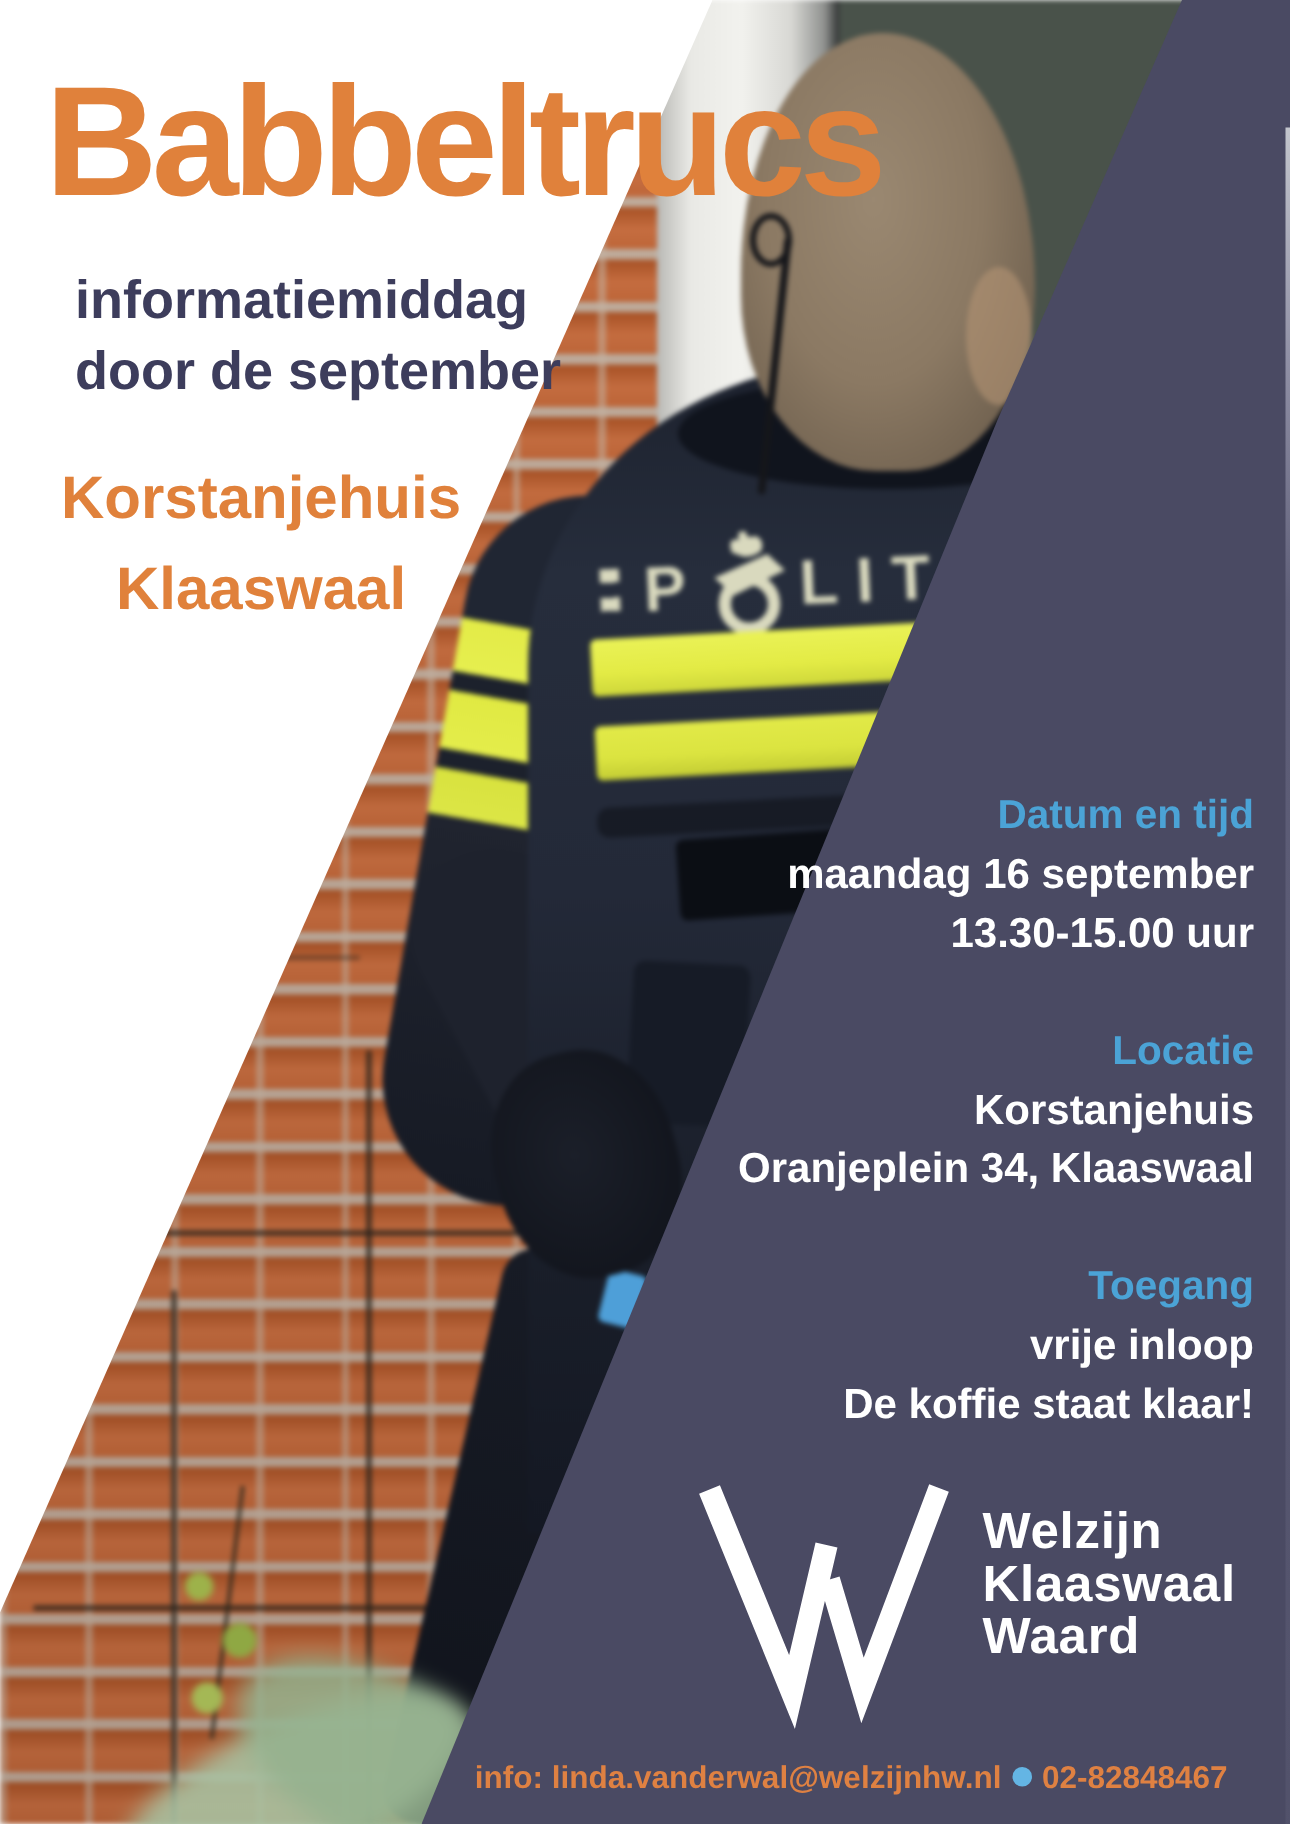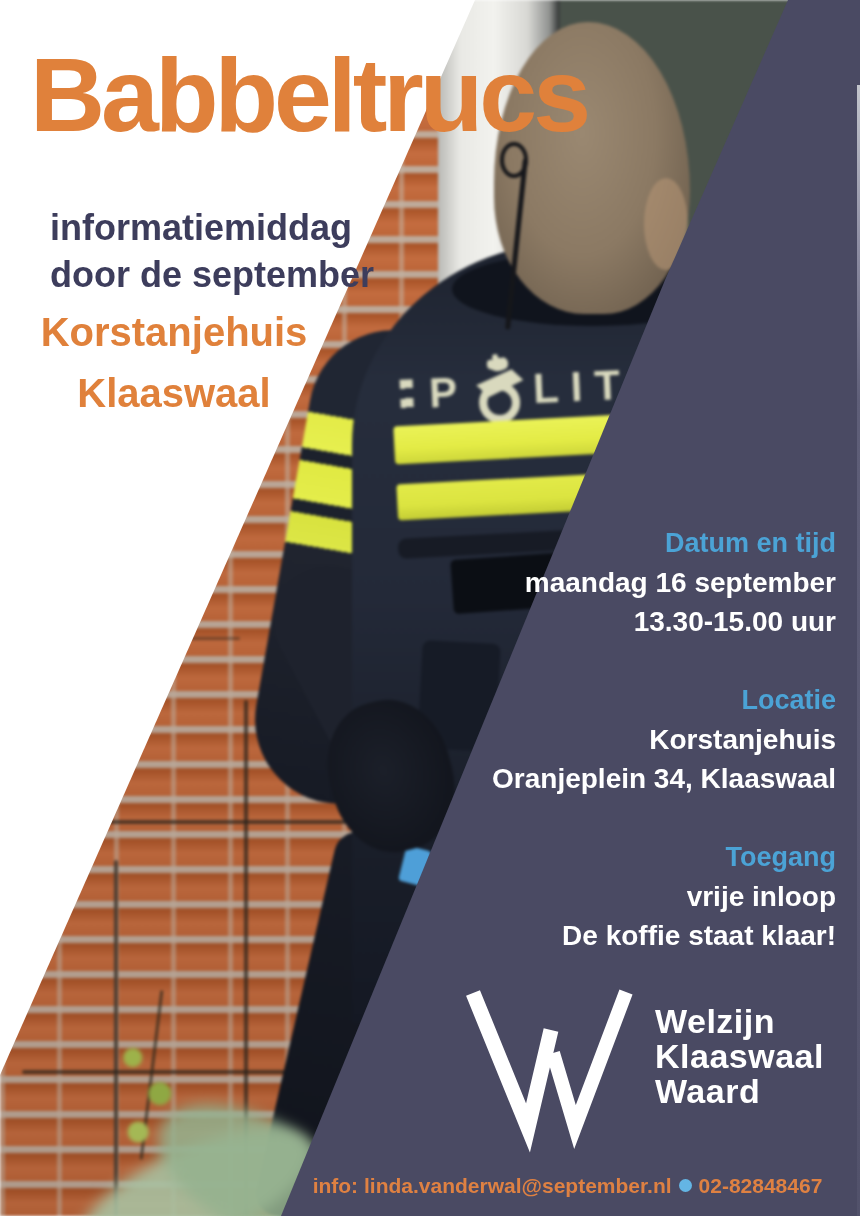"informatiemiddag" .subtitle { margin-top: 28px -> none }
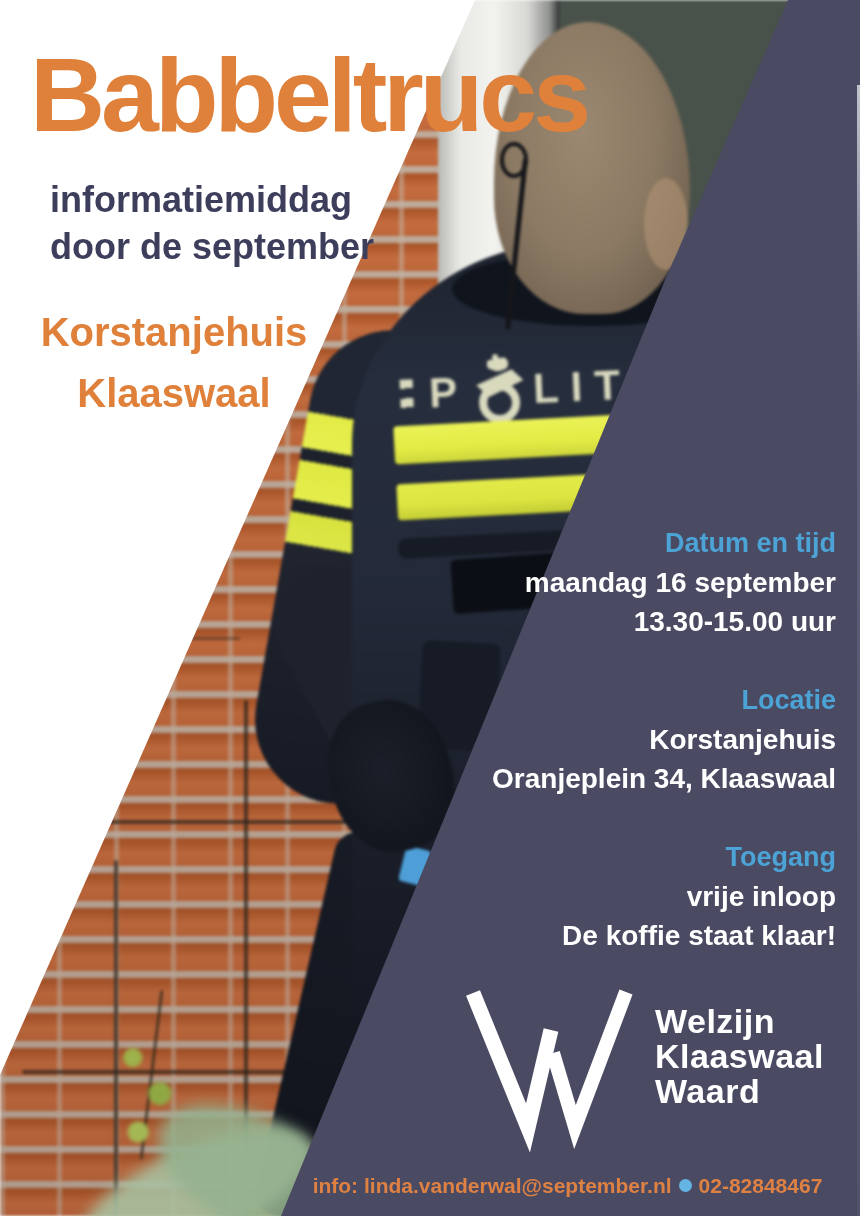"linda.vanderwal@september.nl" span { text: linda.vanderwal@september.nl -> linda.vanderwal@welzijnhw.nl }
